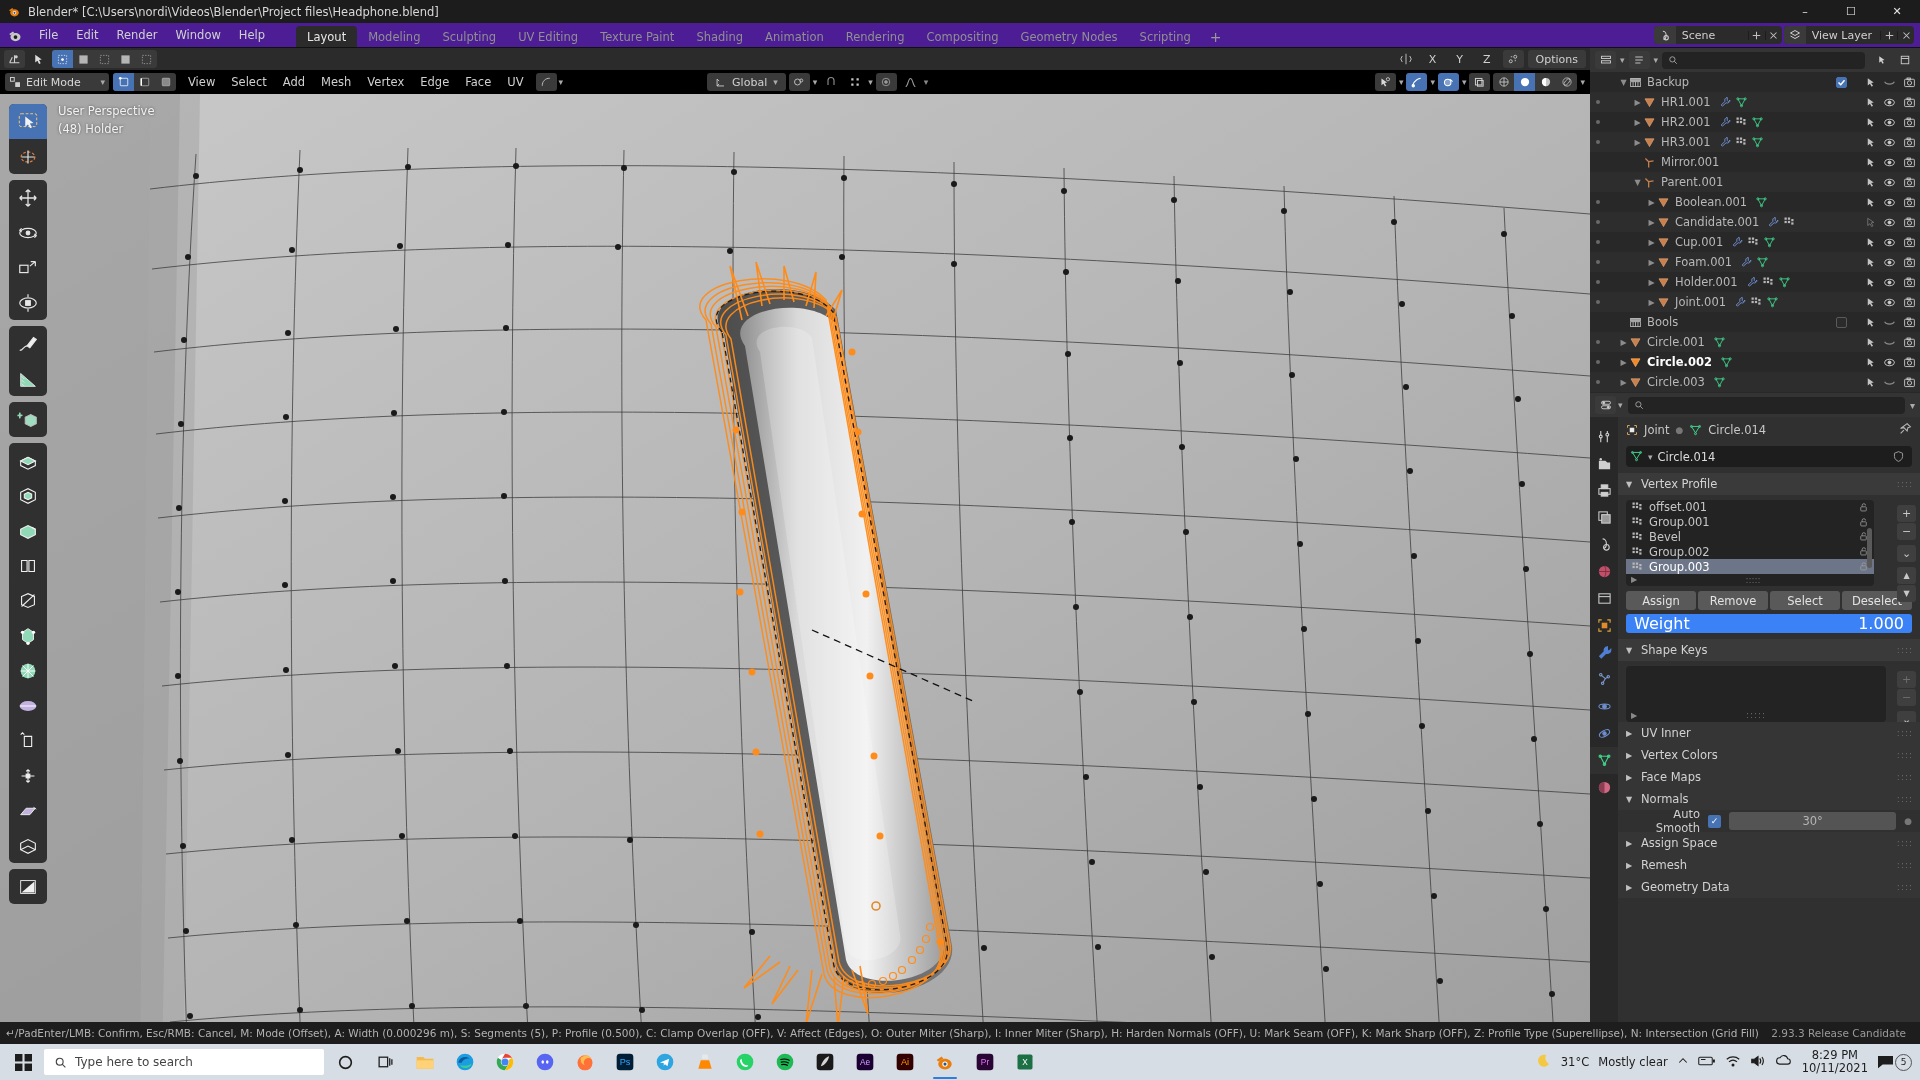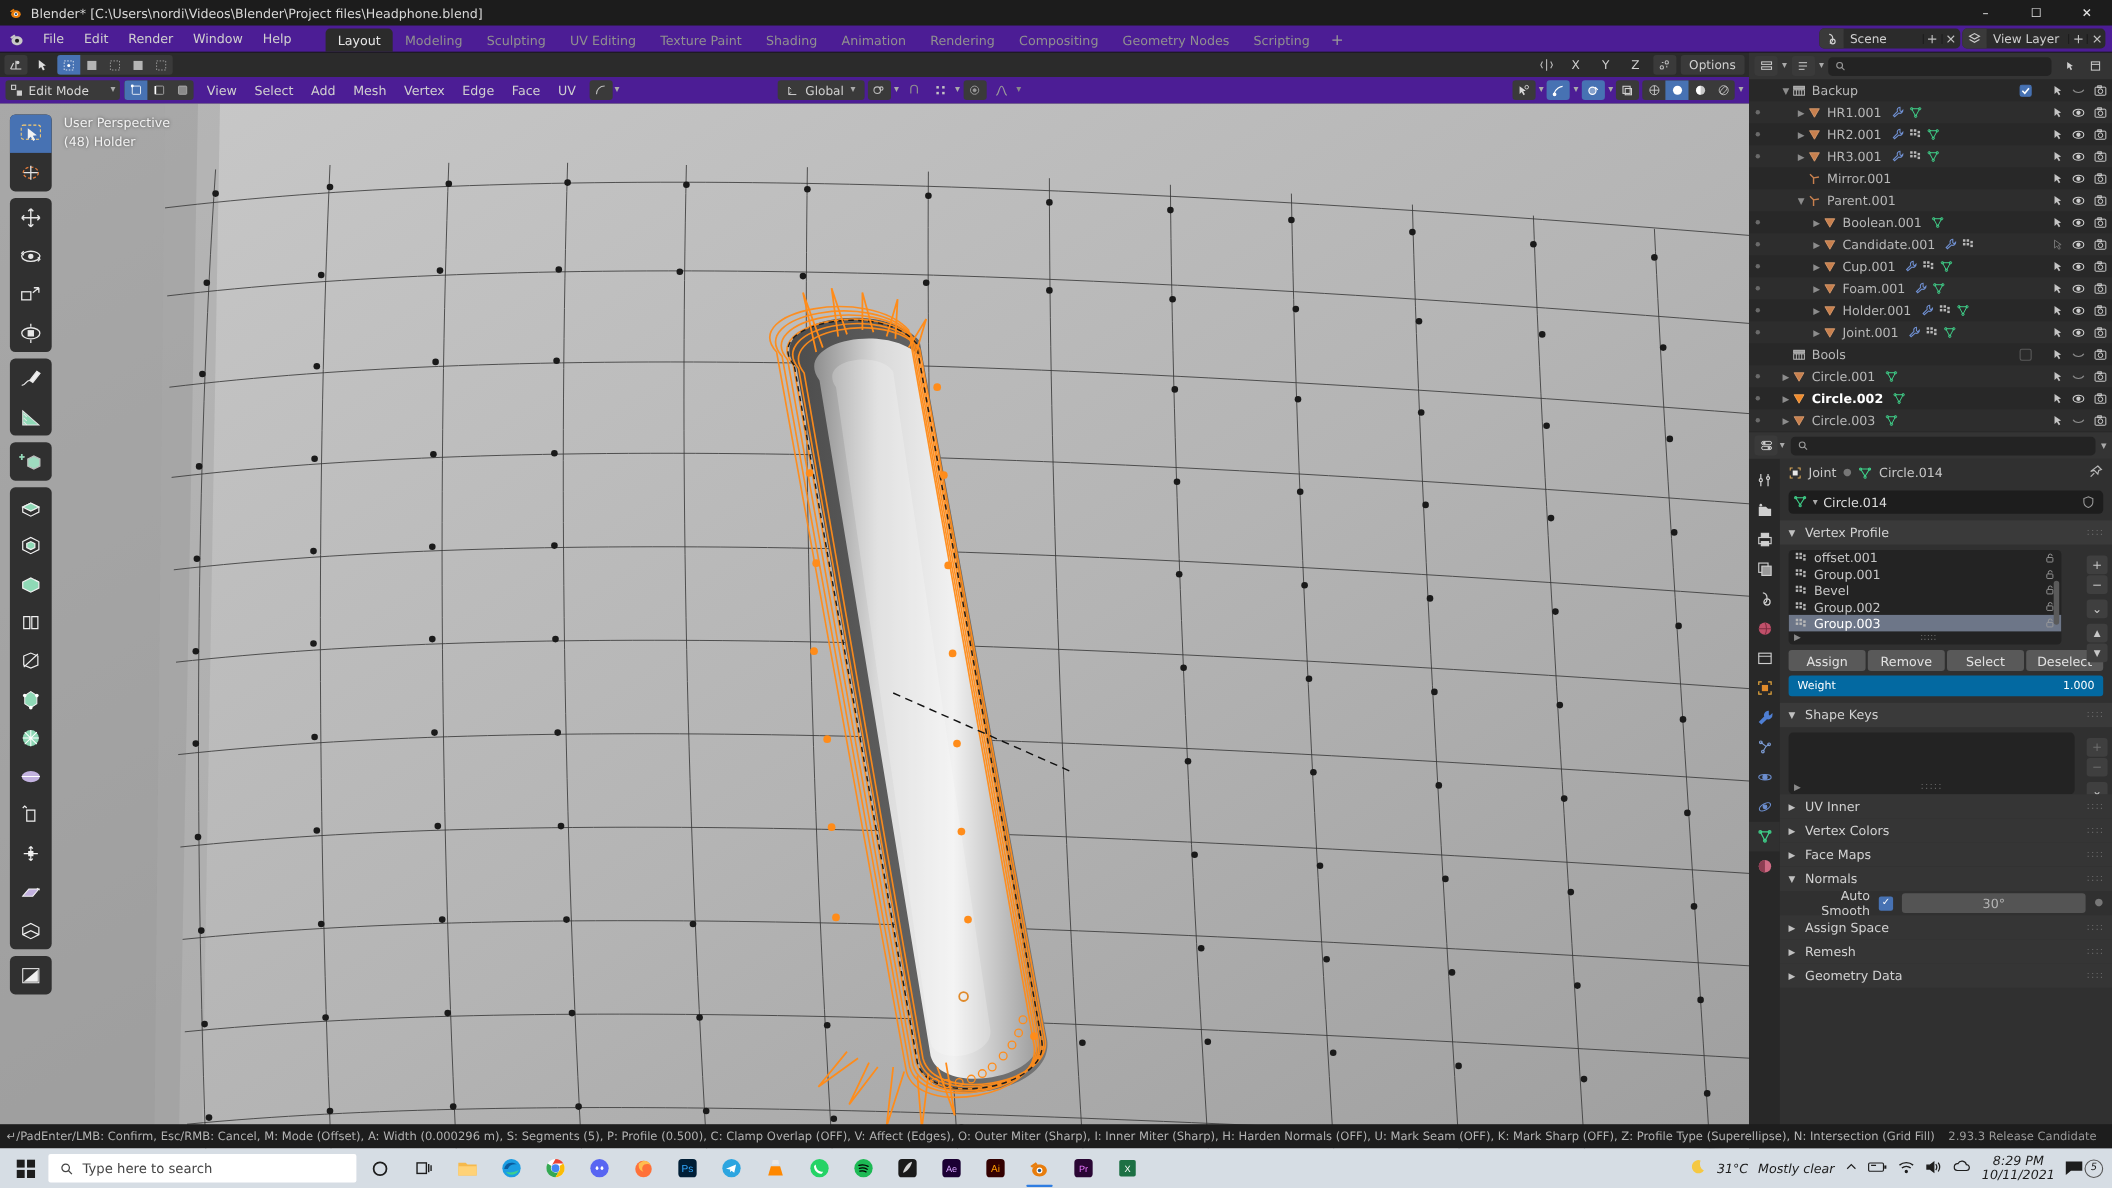"Edit Mode" .vp-header2 { background: #4c1d95 -> #000000 }
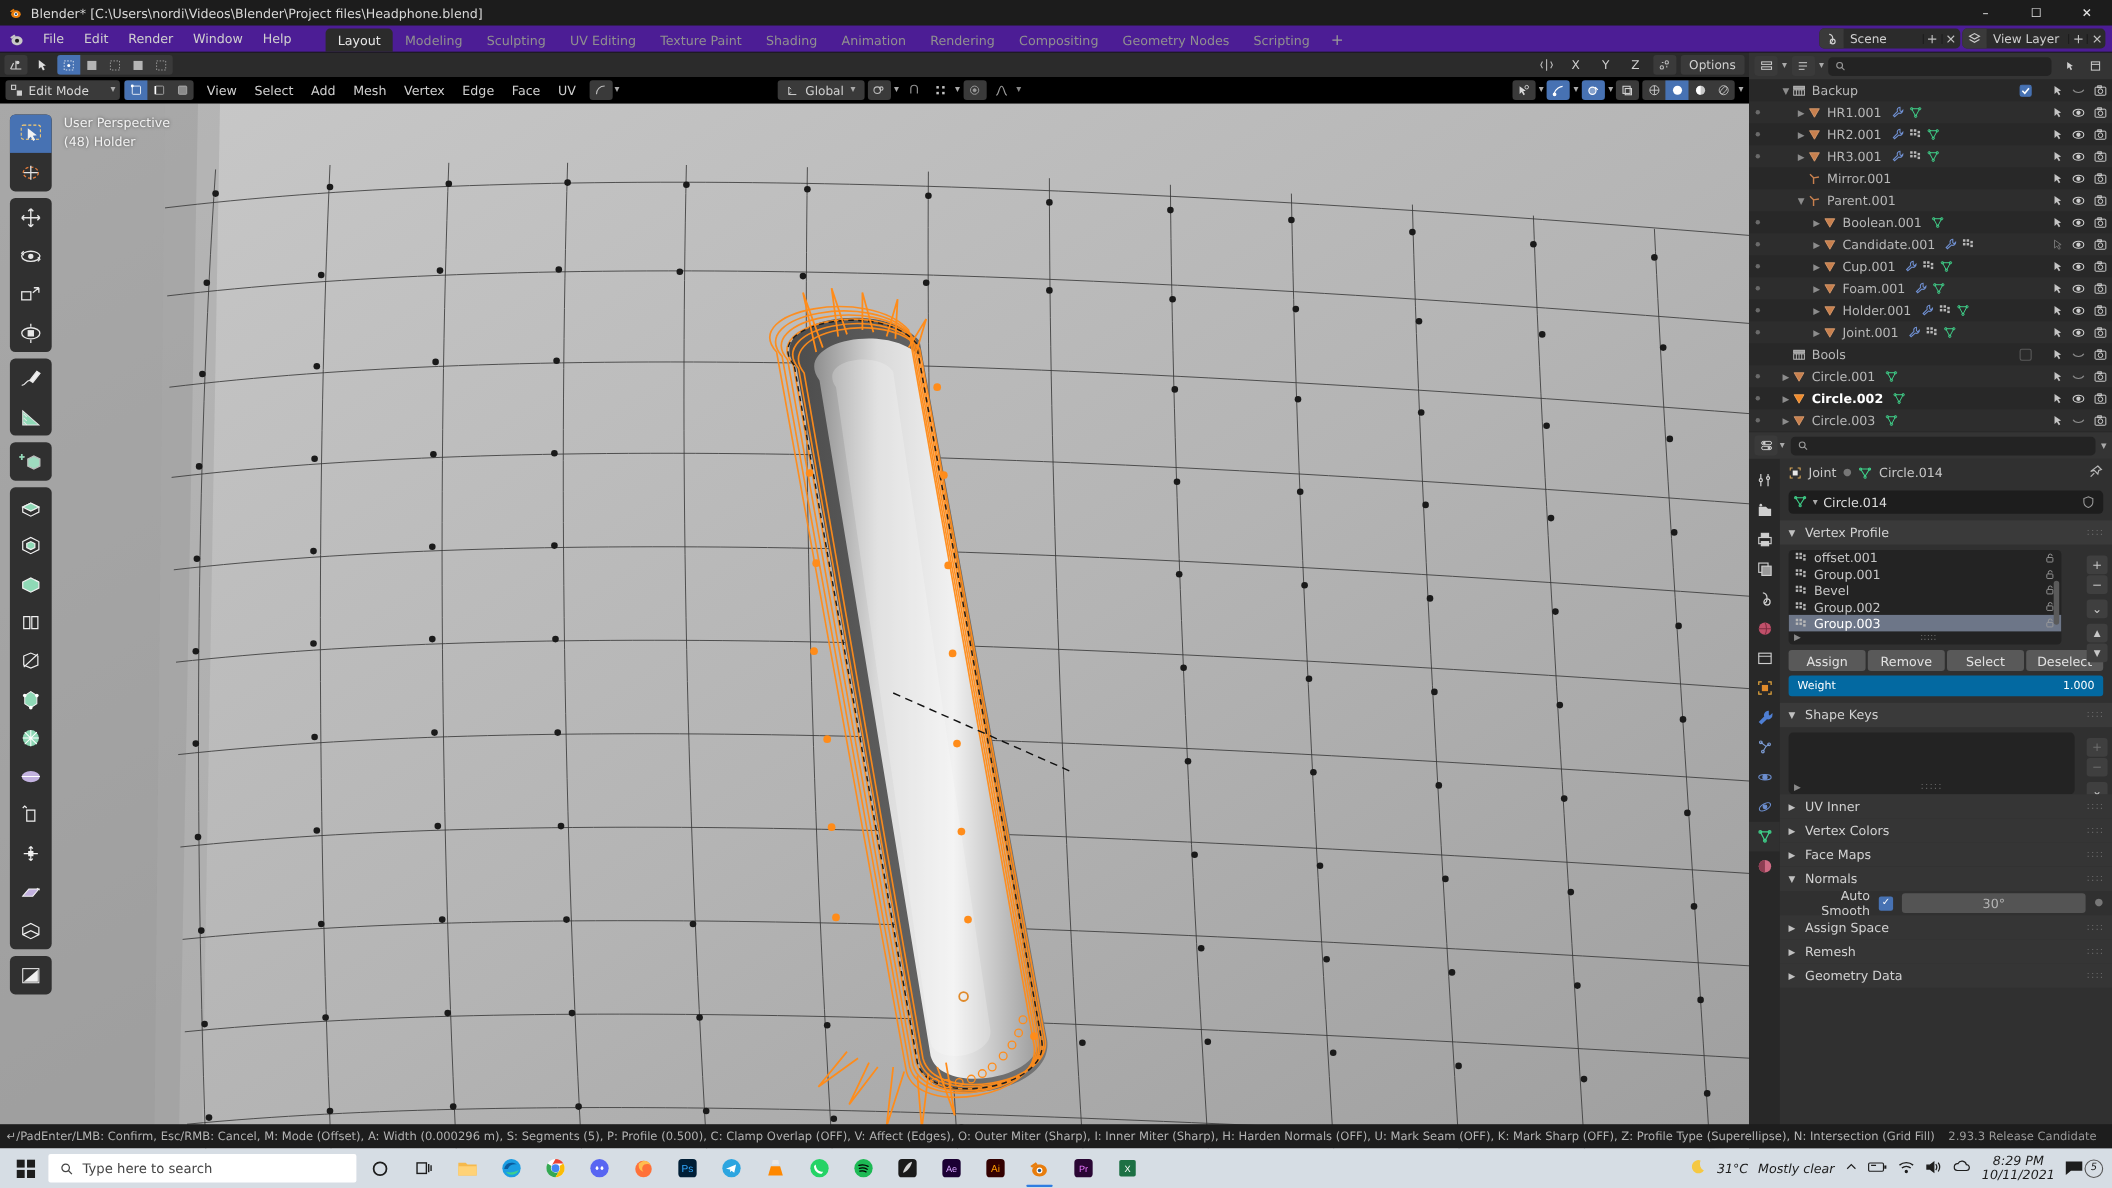"Weight" .weight { background: #0369a1 -> #3b82f6; font-size: 10px -> 16px }
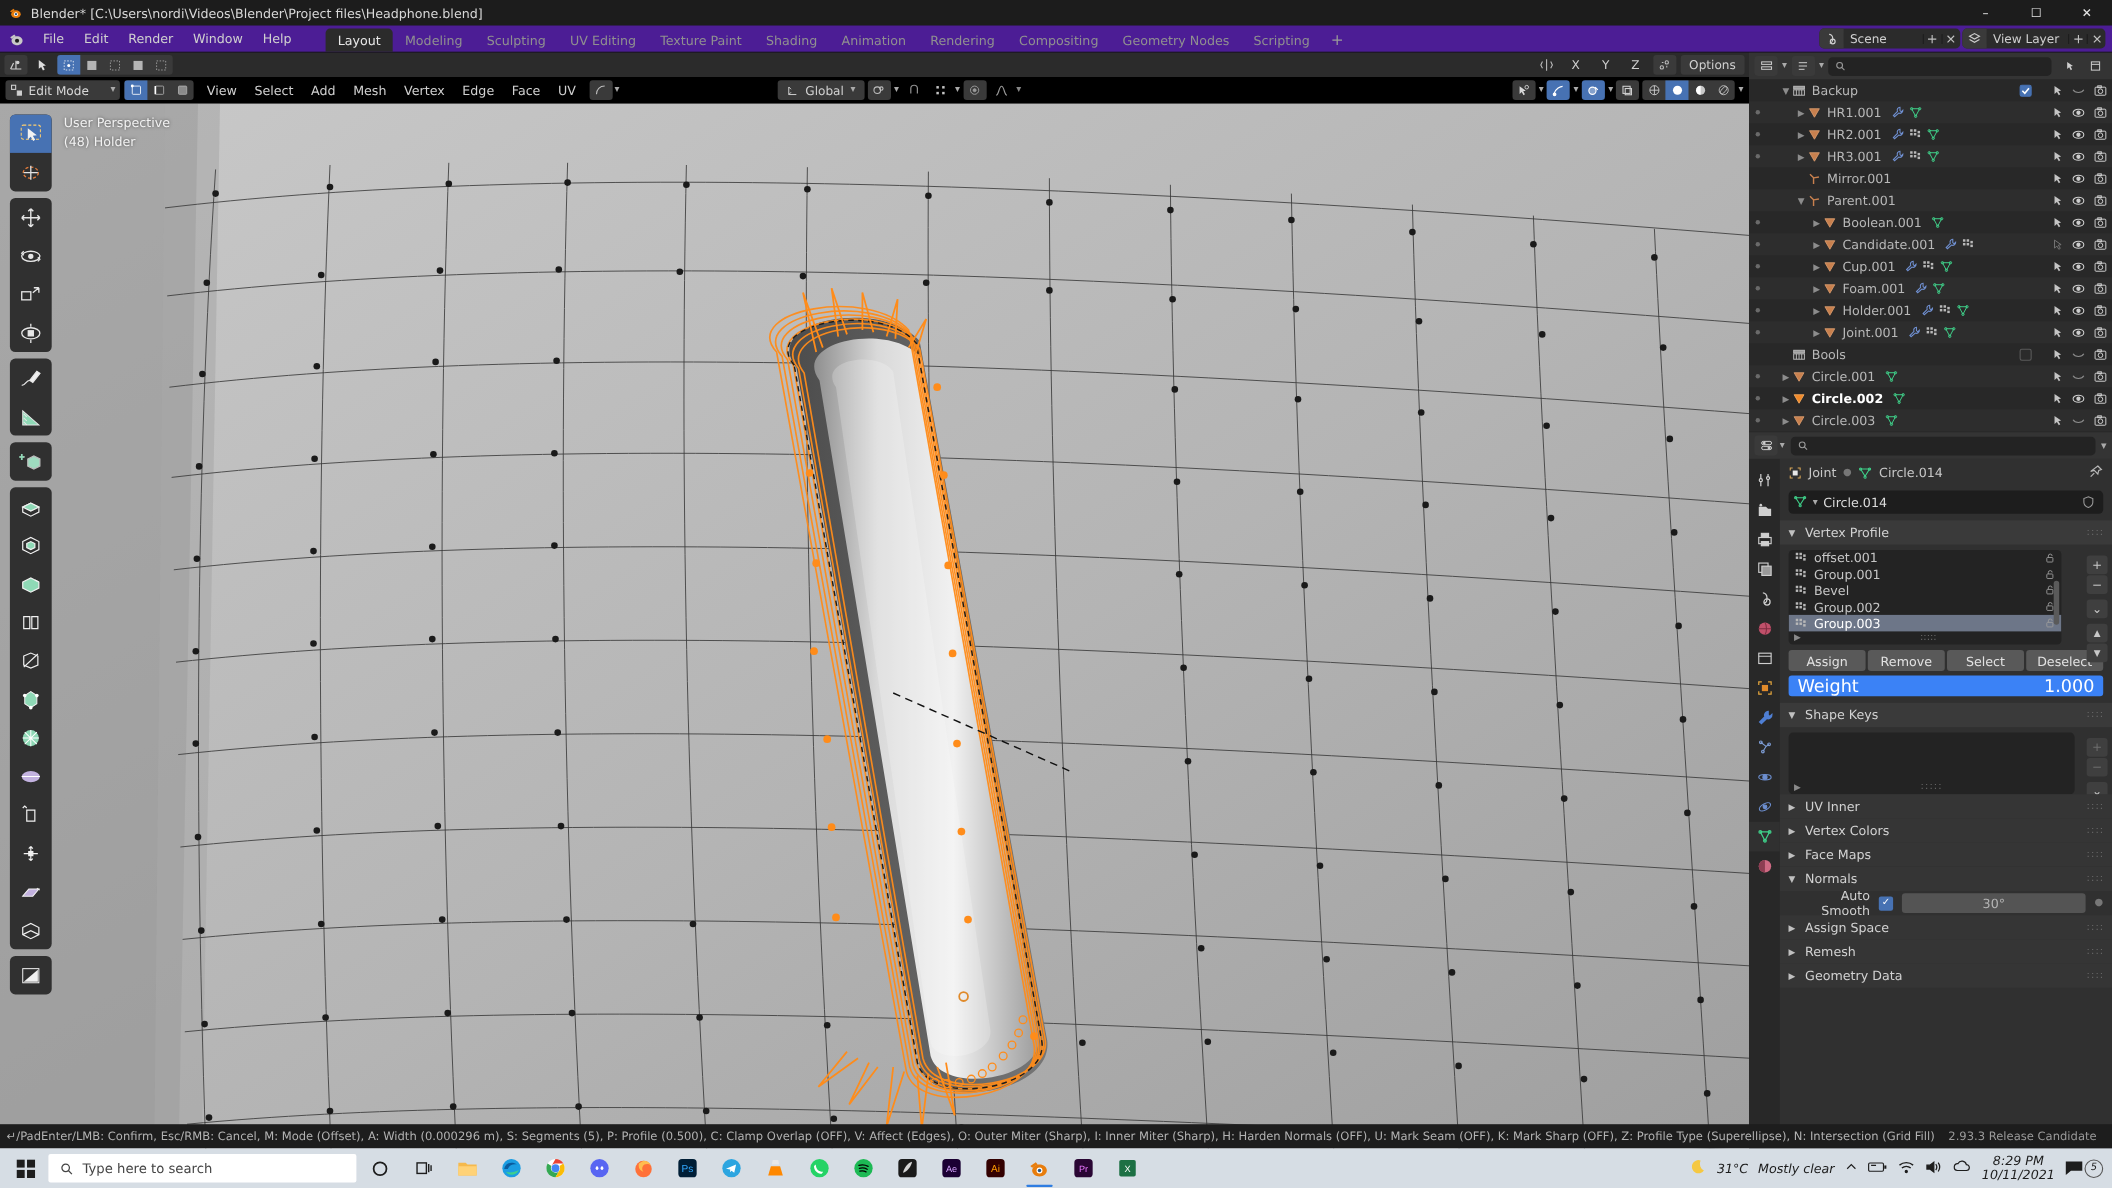"31°C" .tray { font-style: italic -> none }
